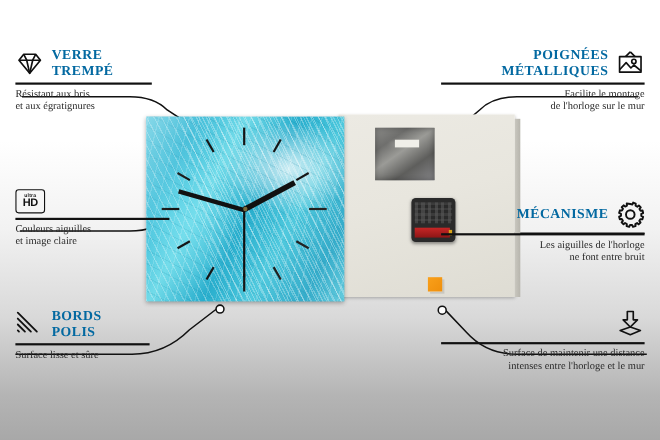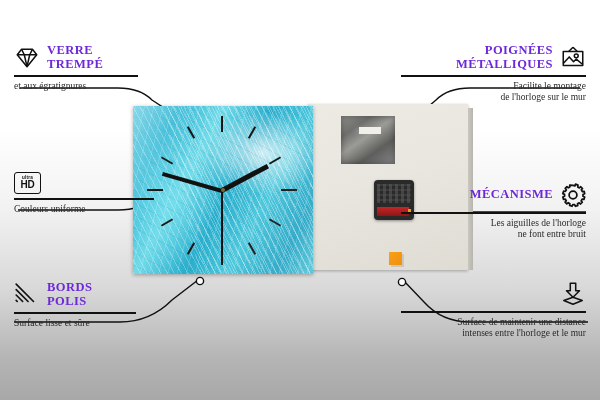"VERRE" .f-title { color: #6d28d9 -> #0369a1 }
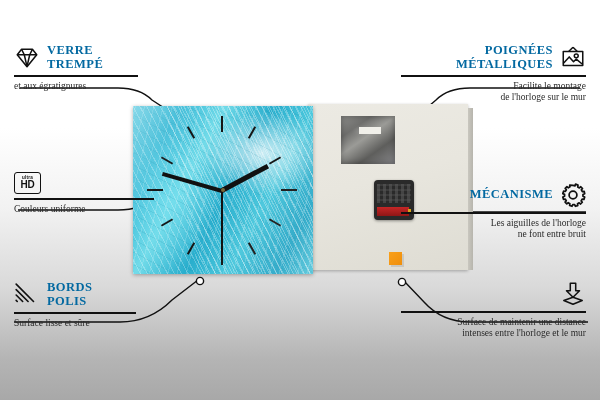"Résistant aux bris" div.f-desc { html: none -> <div>Résistant aux bris</div> }
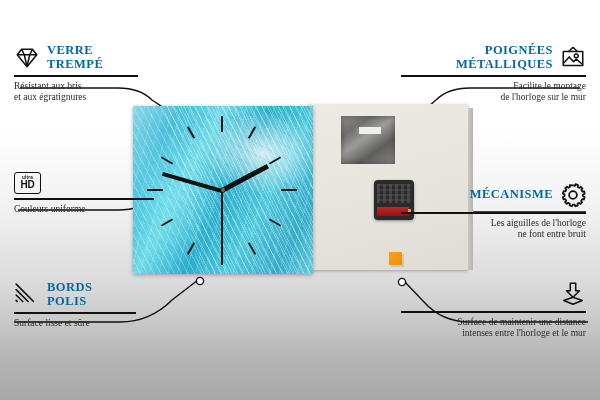"Couleurs uniforme" div.f-desc { text: uniforme -> aiguilles }
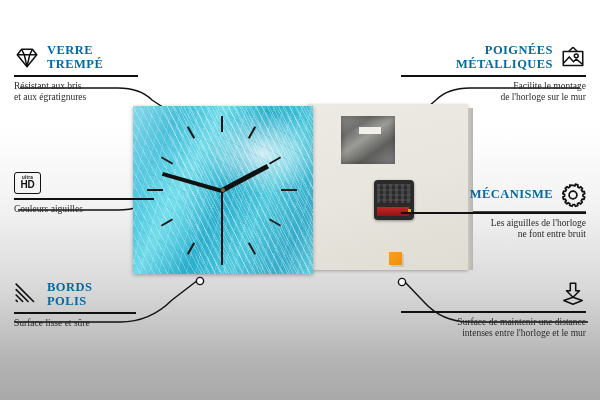"et image claire" div.f-desc { html: none -> <div>et image claire</div> }
